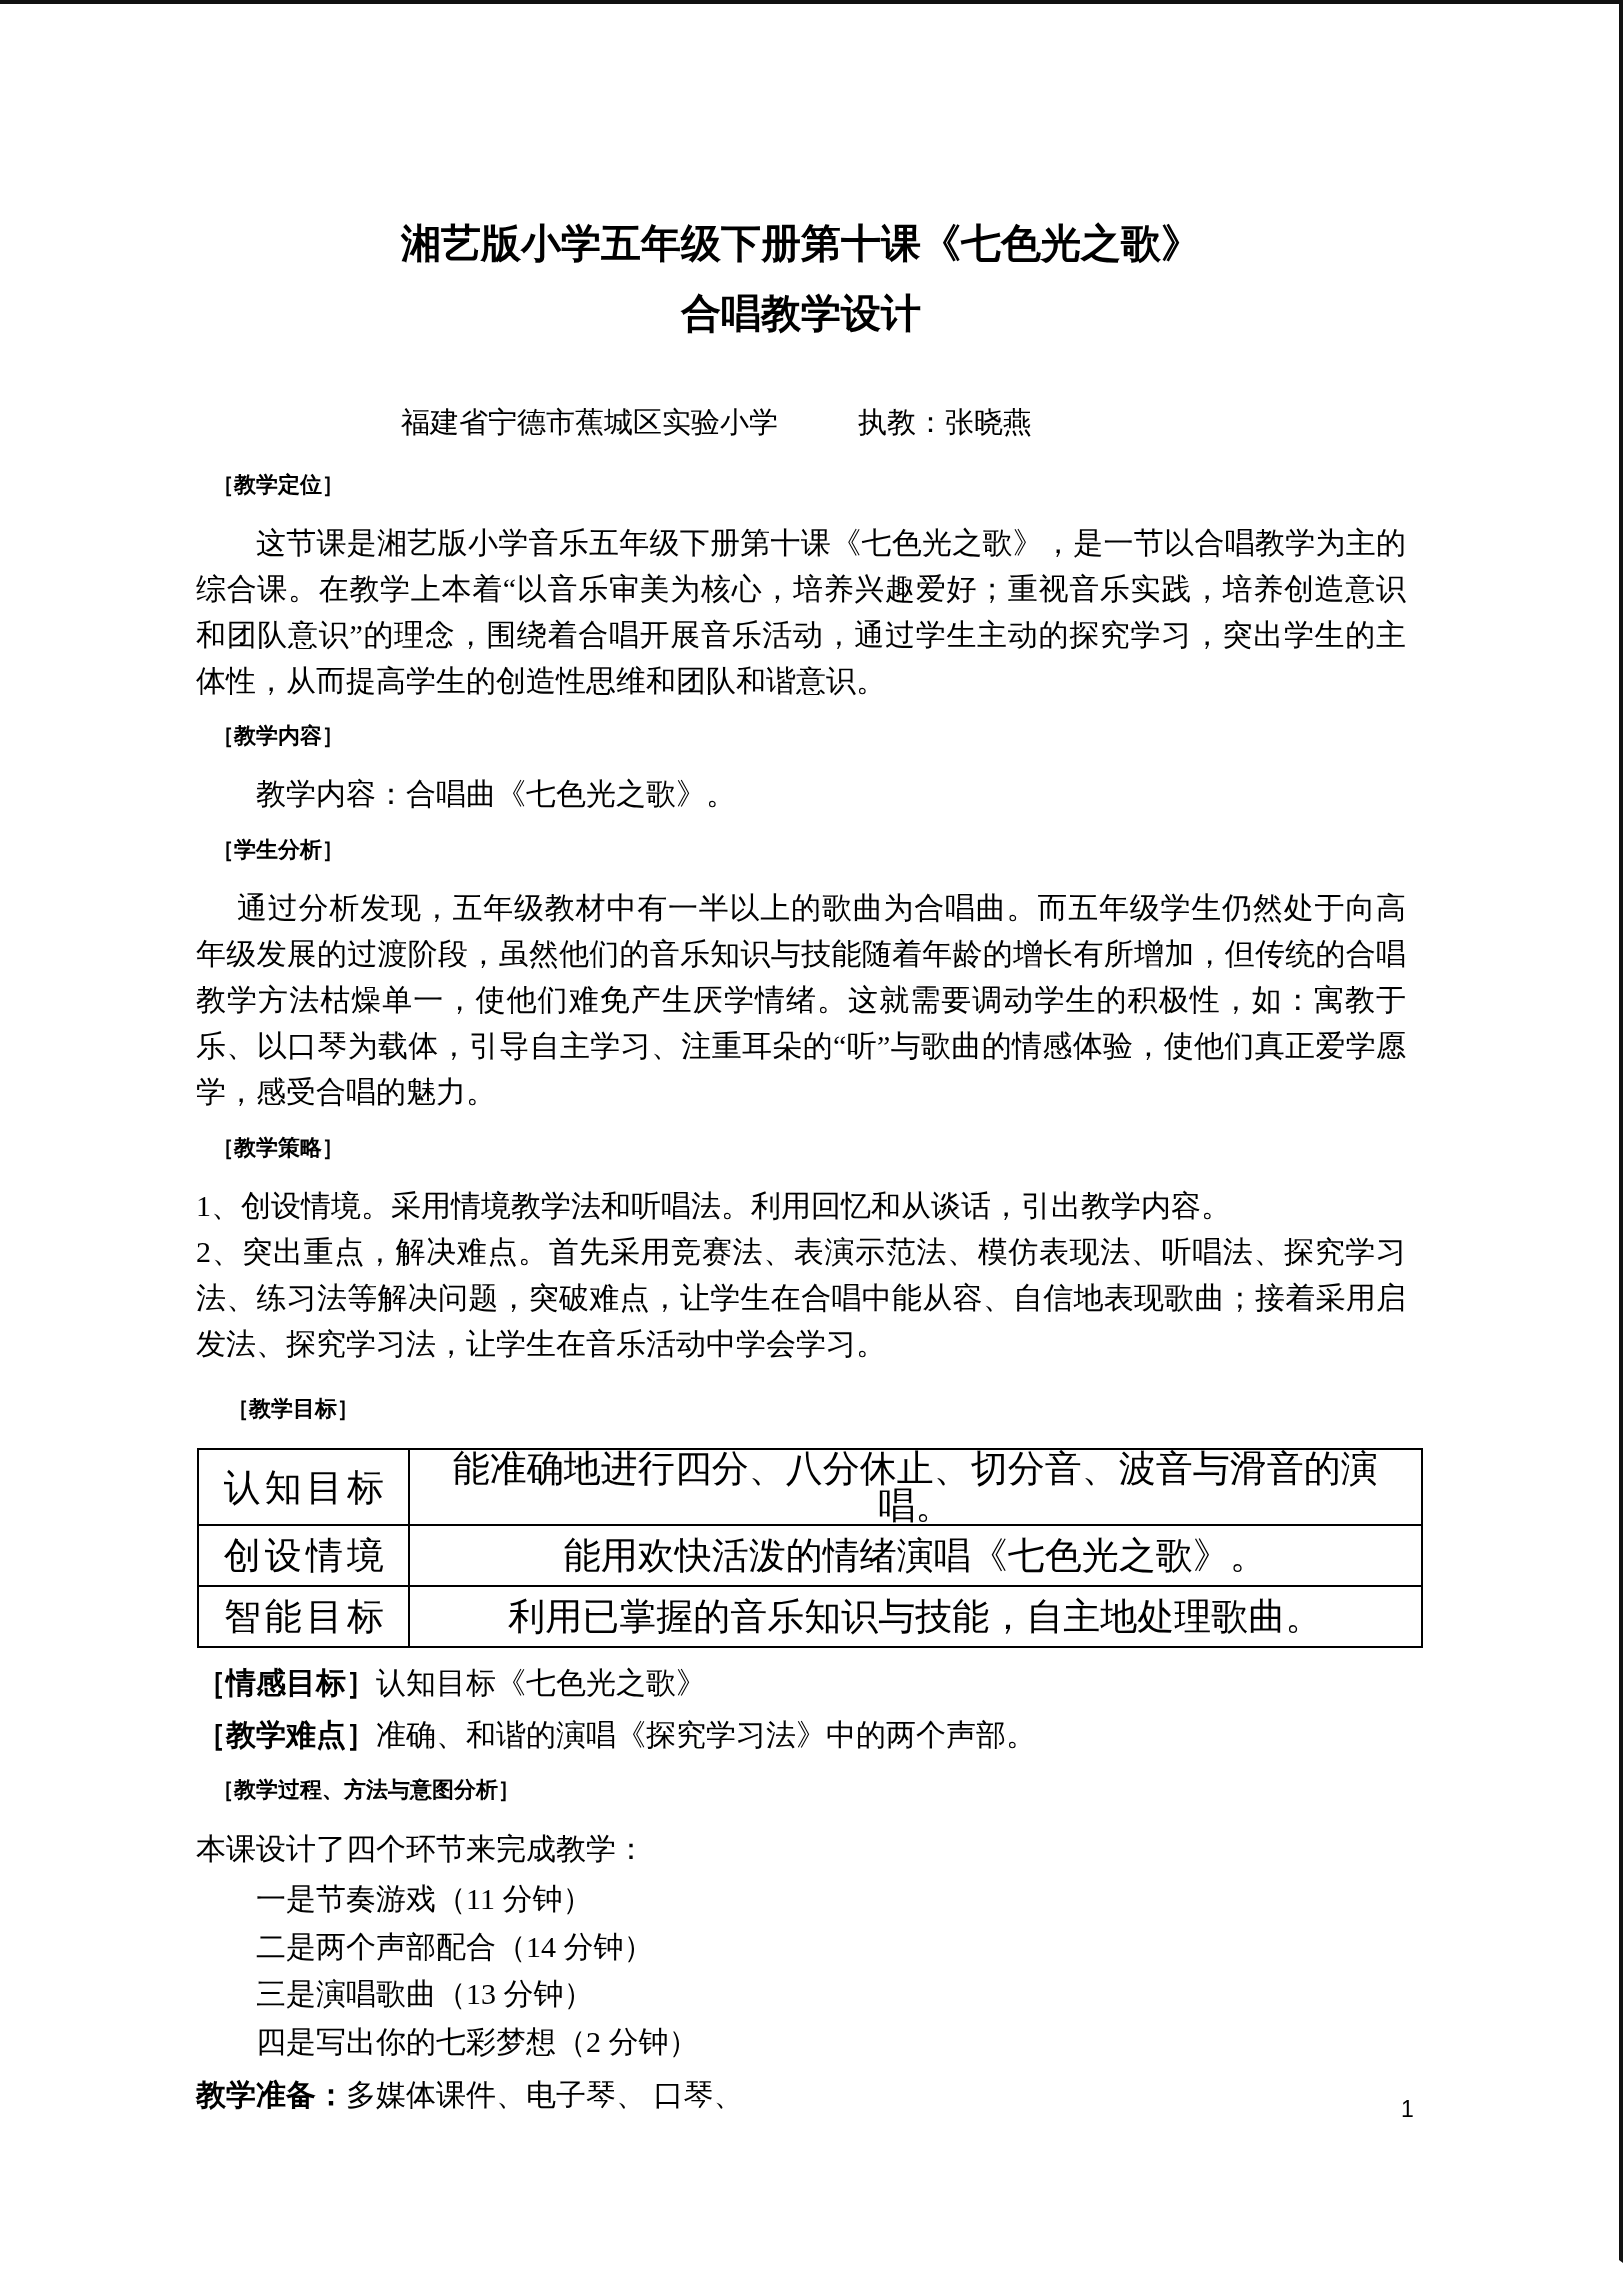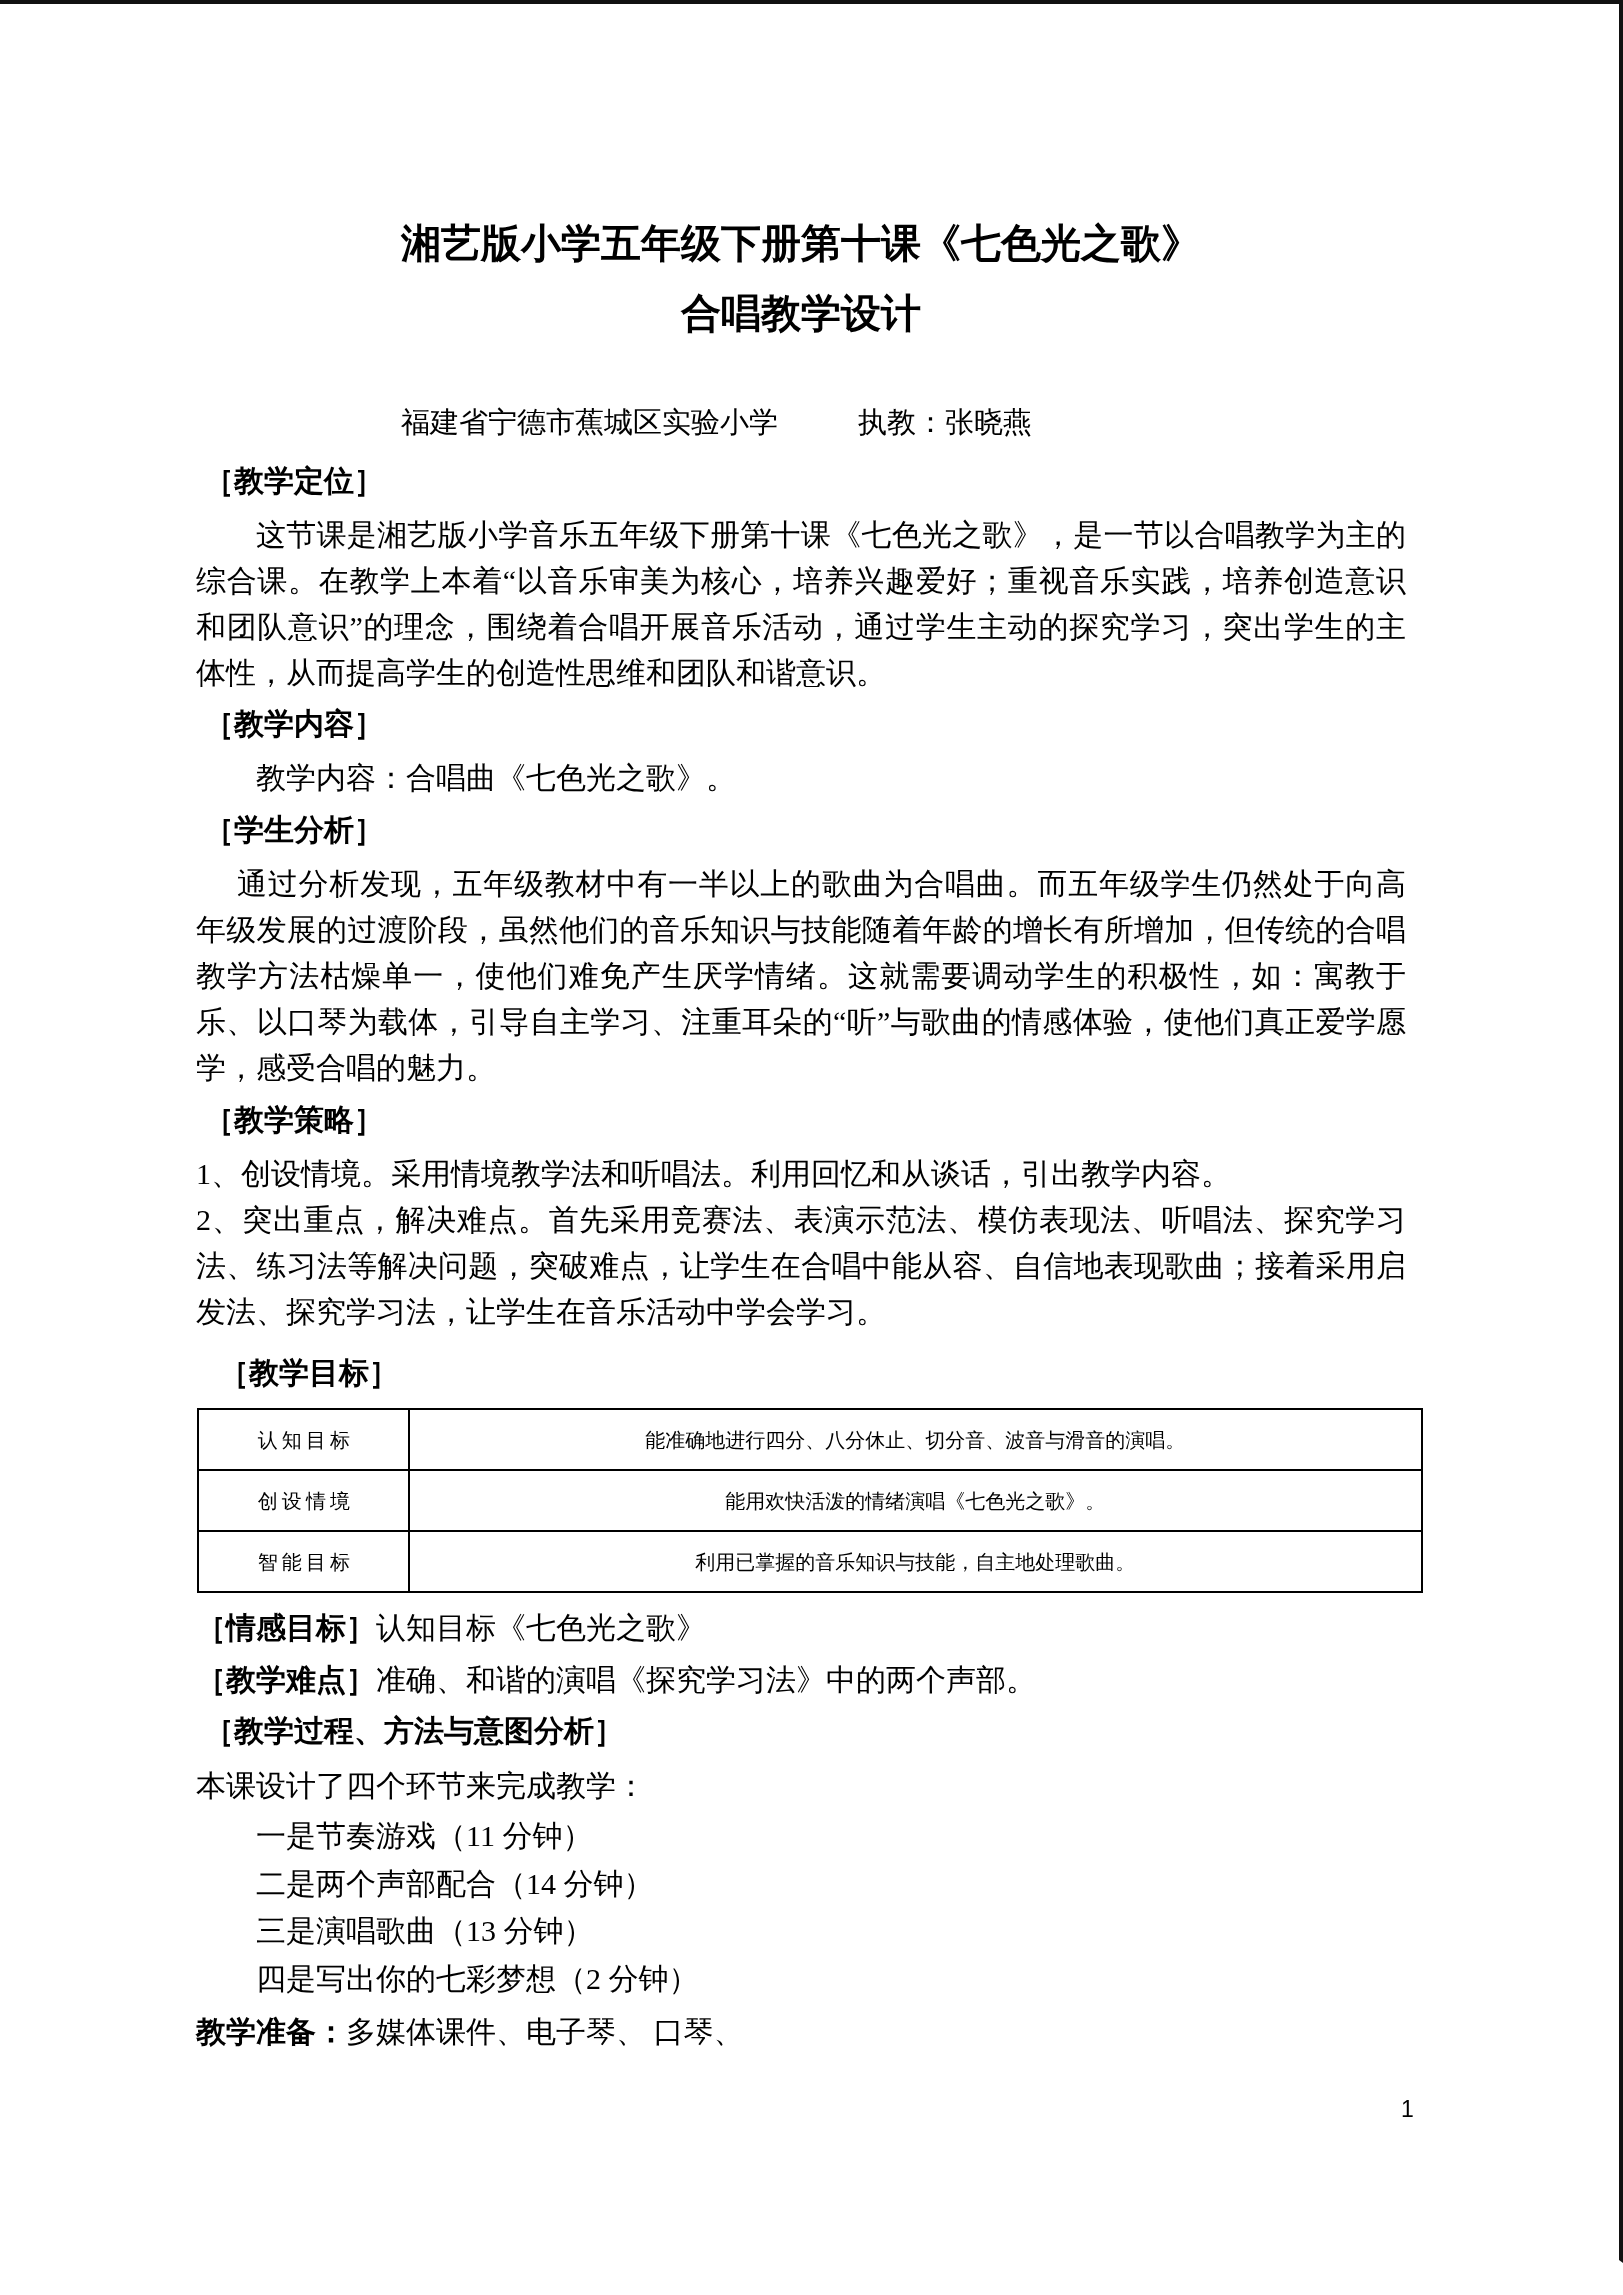"［教学定位］" .sec-head { font-size: 30px -> 22px; margin: 8px -> 16px }
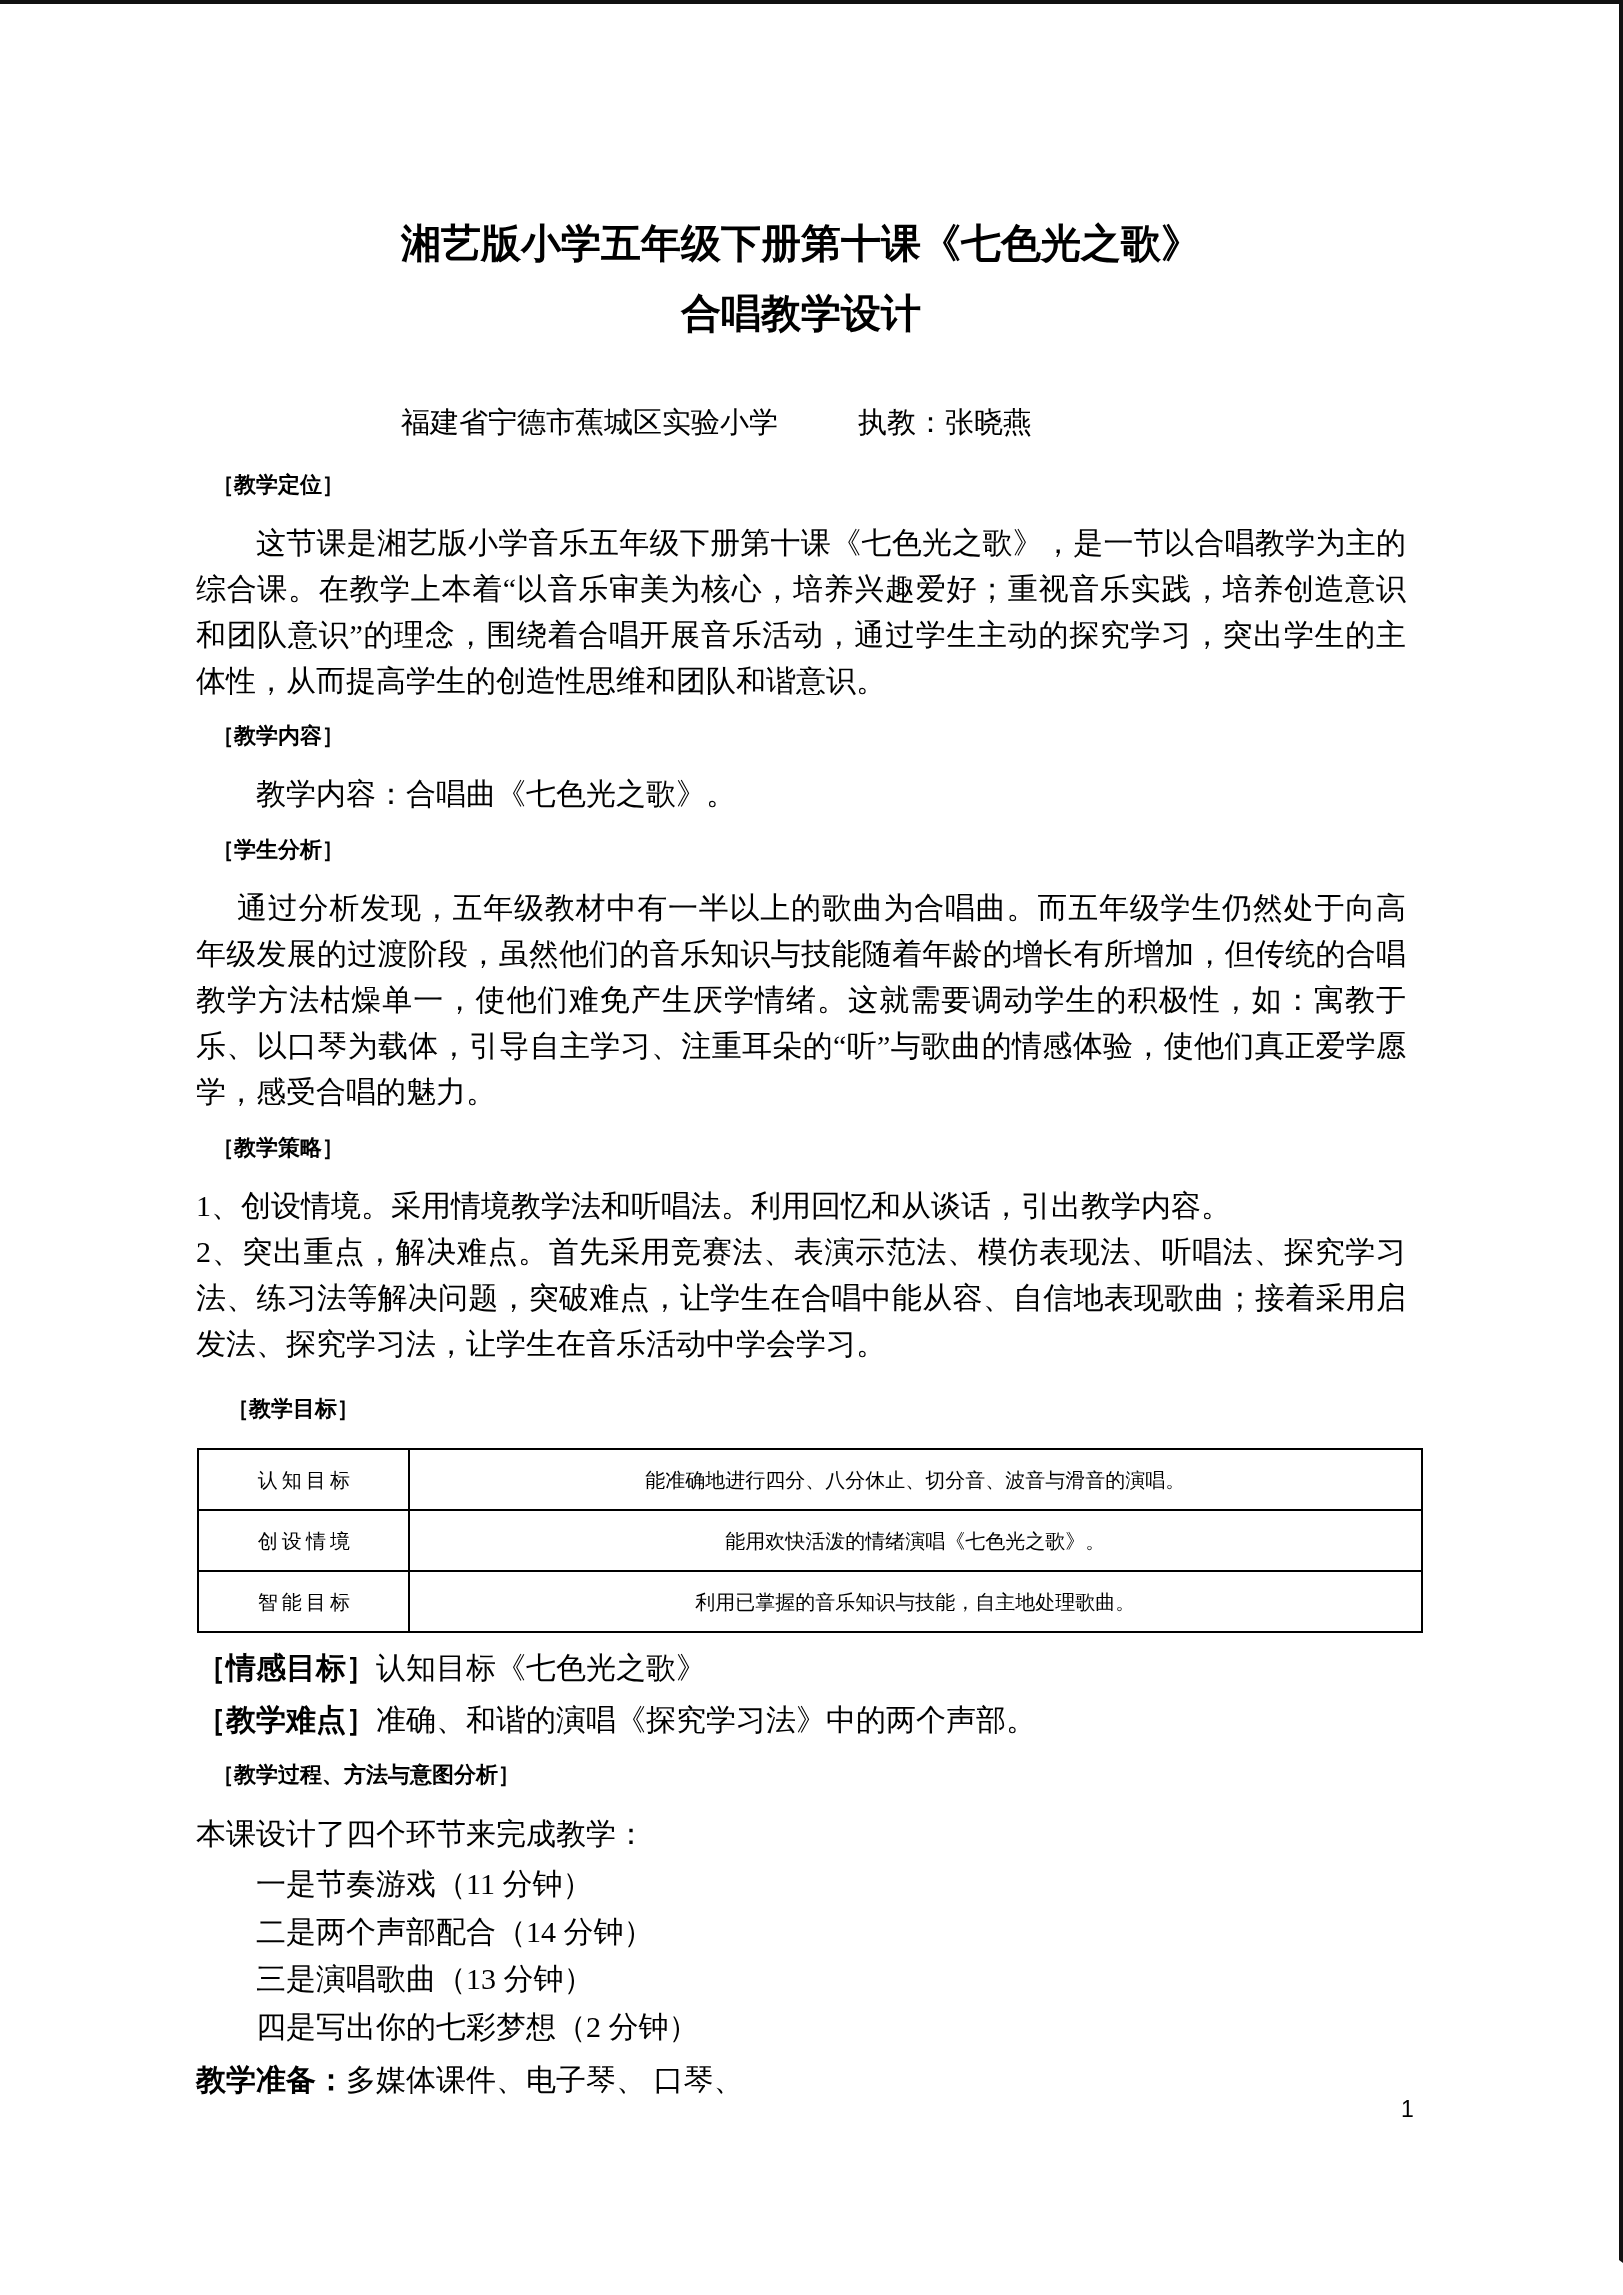"认知目标" table.goals td { font-size: 20px -> 37px }
